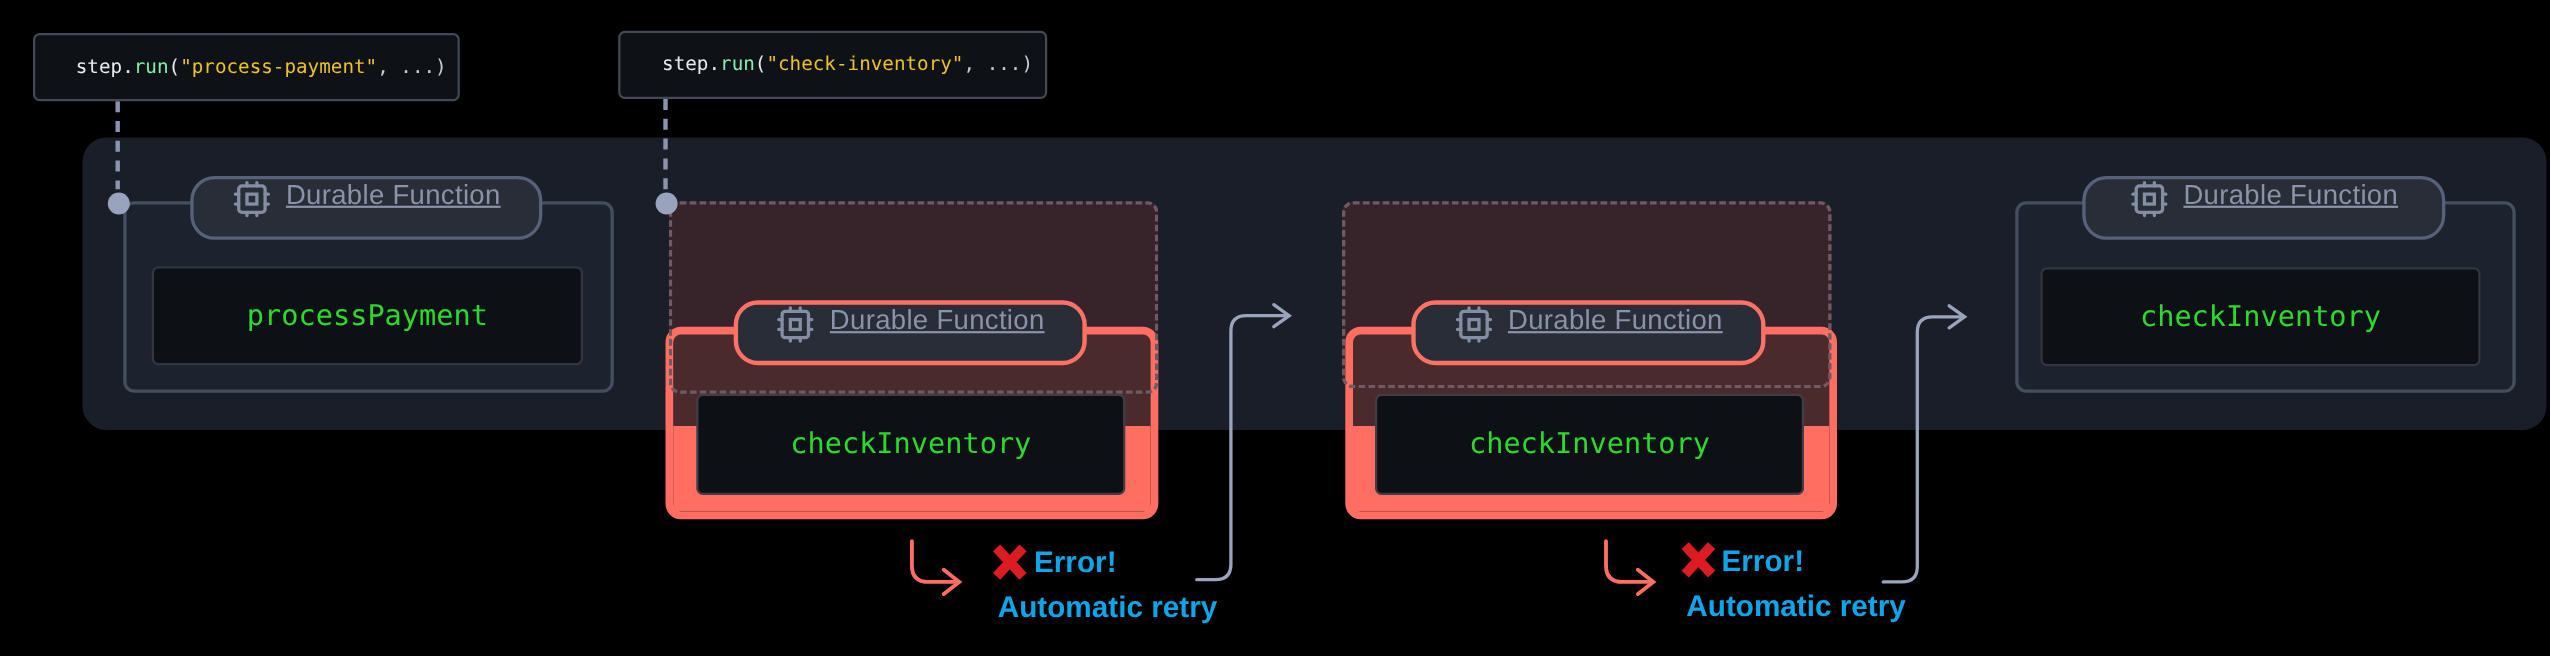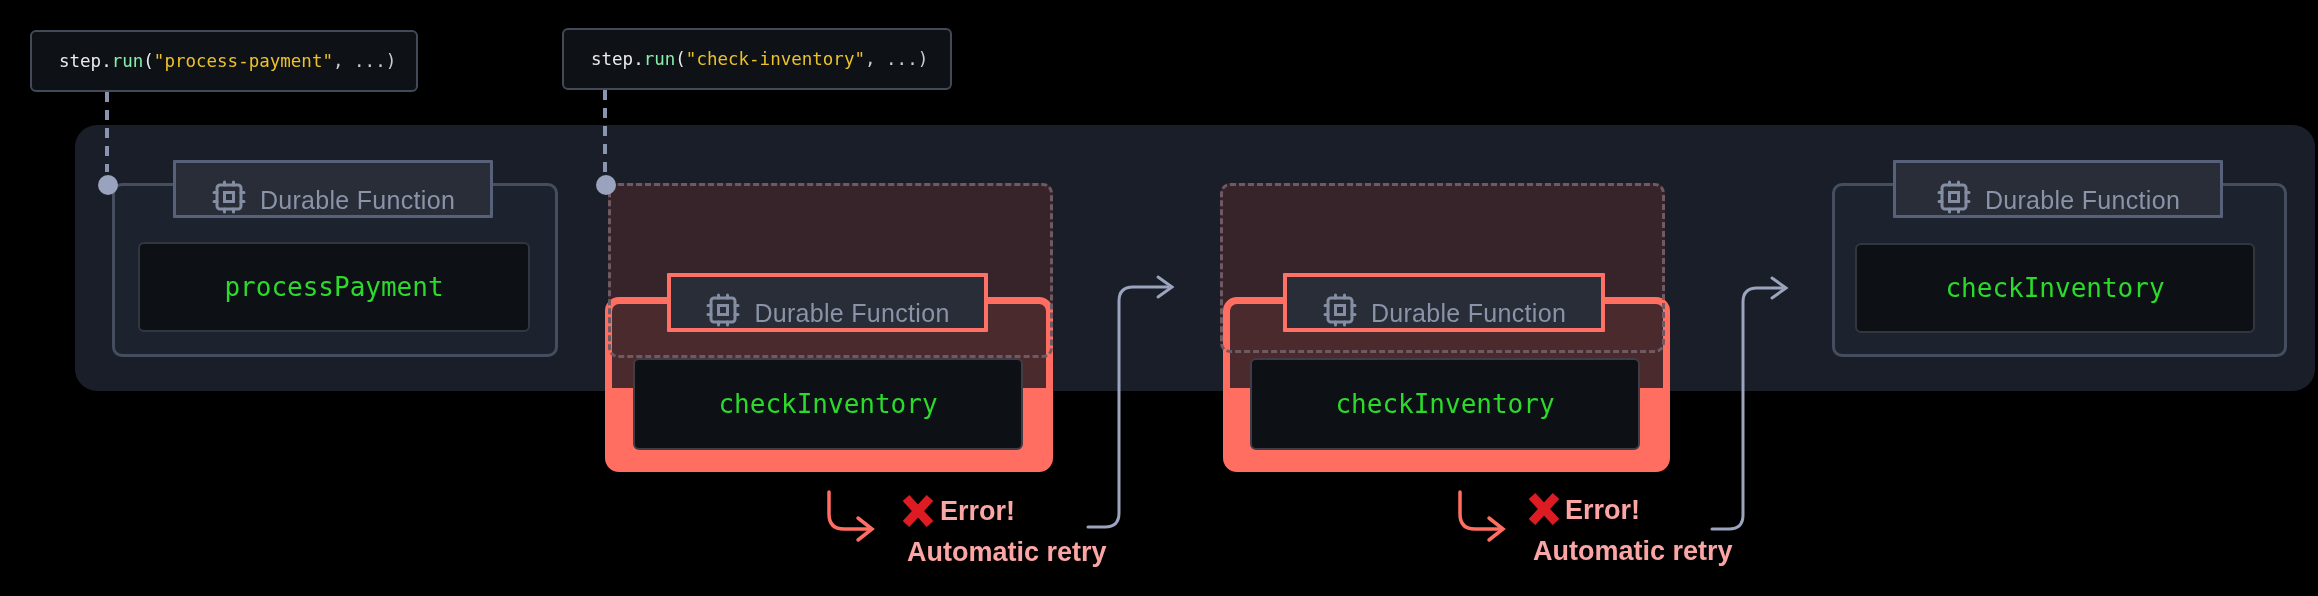"step" .codebox { justify-content: none -> center }
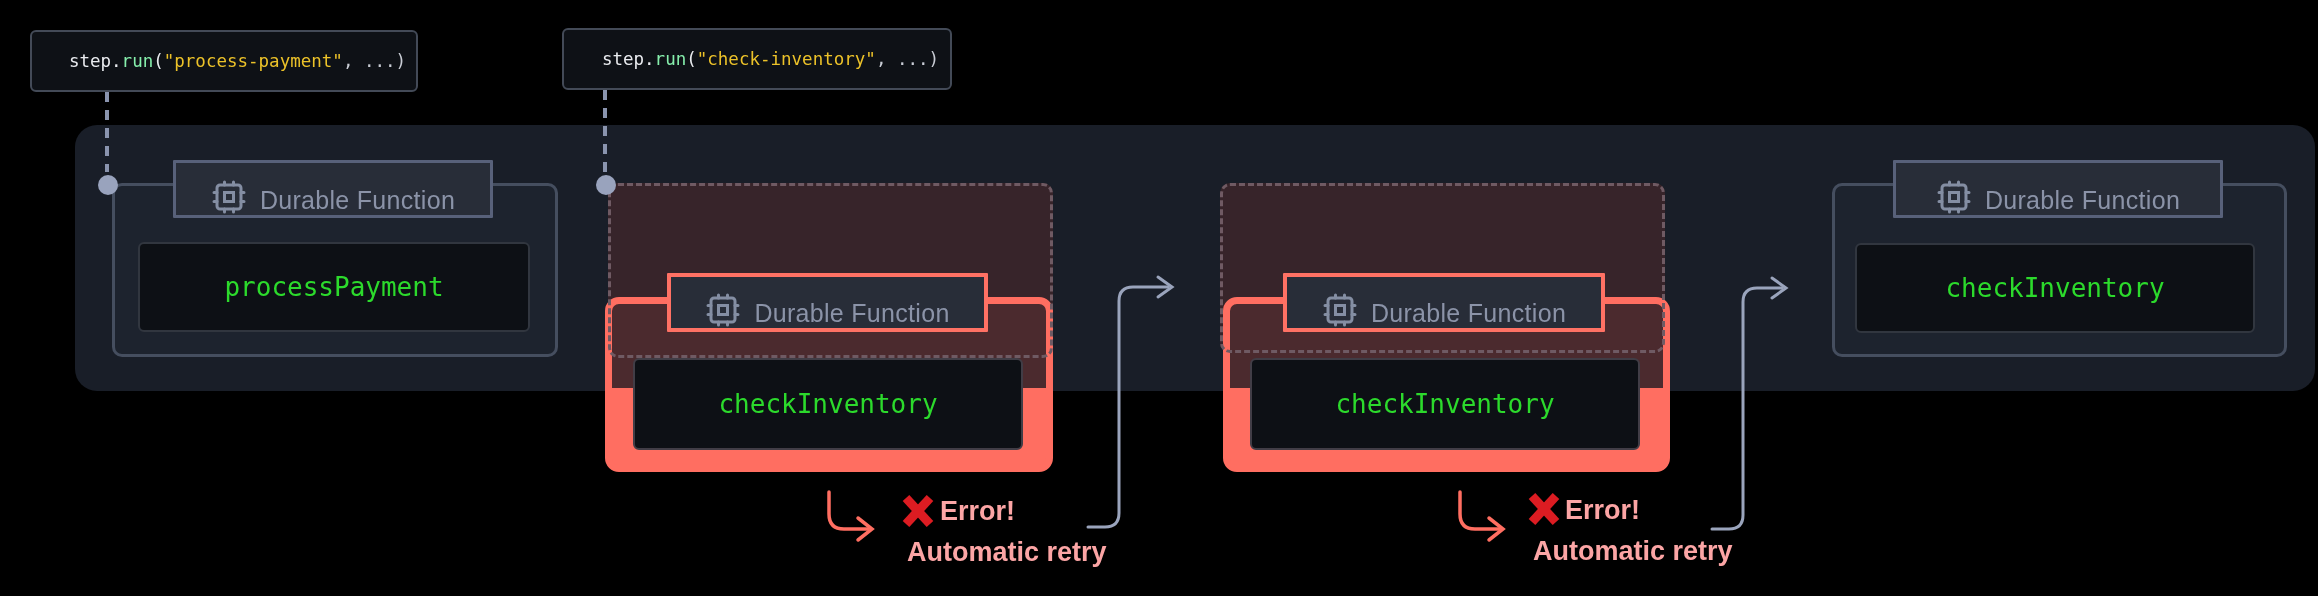"Durable Function" .badge { align-items: flex-end -> flex-start; border-radius: 1px -> 22px; text-decoration: none -> underline }
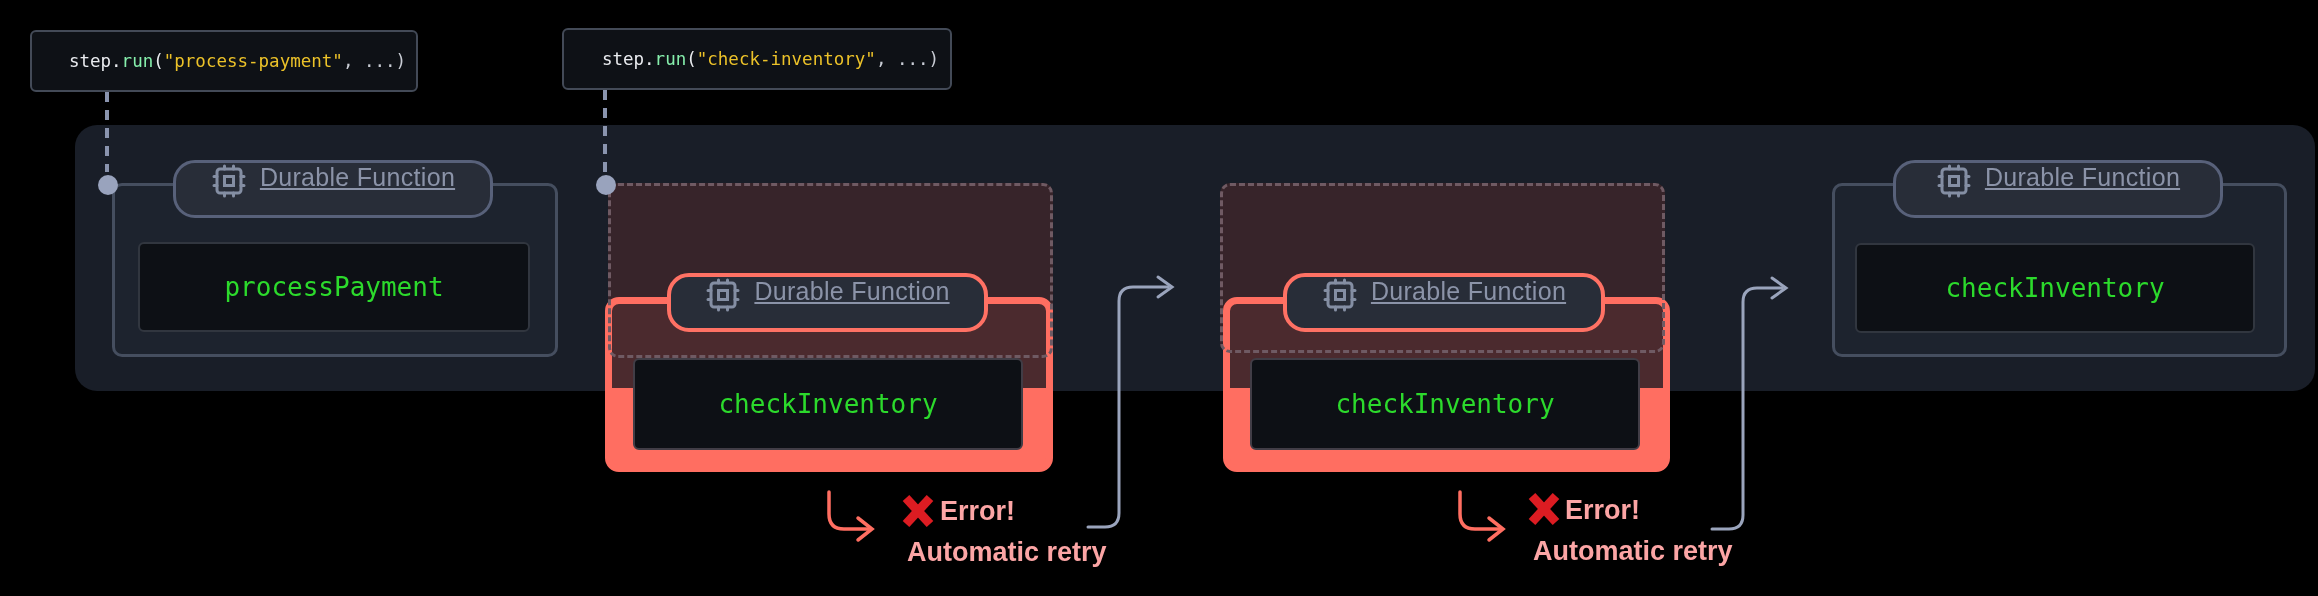"Error!" .err-label { color: #fca5a5 -> #0ea5e9 }
